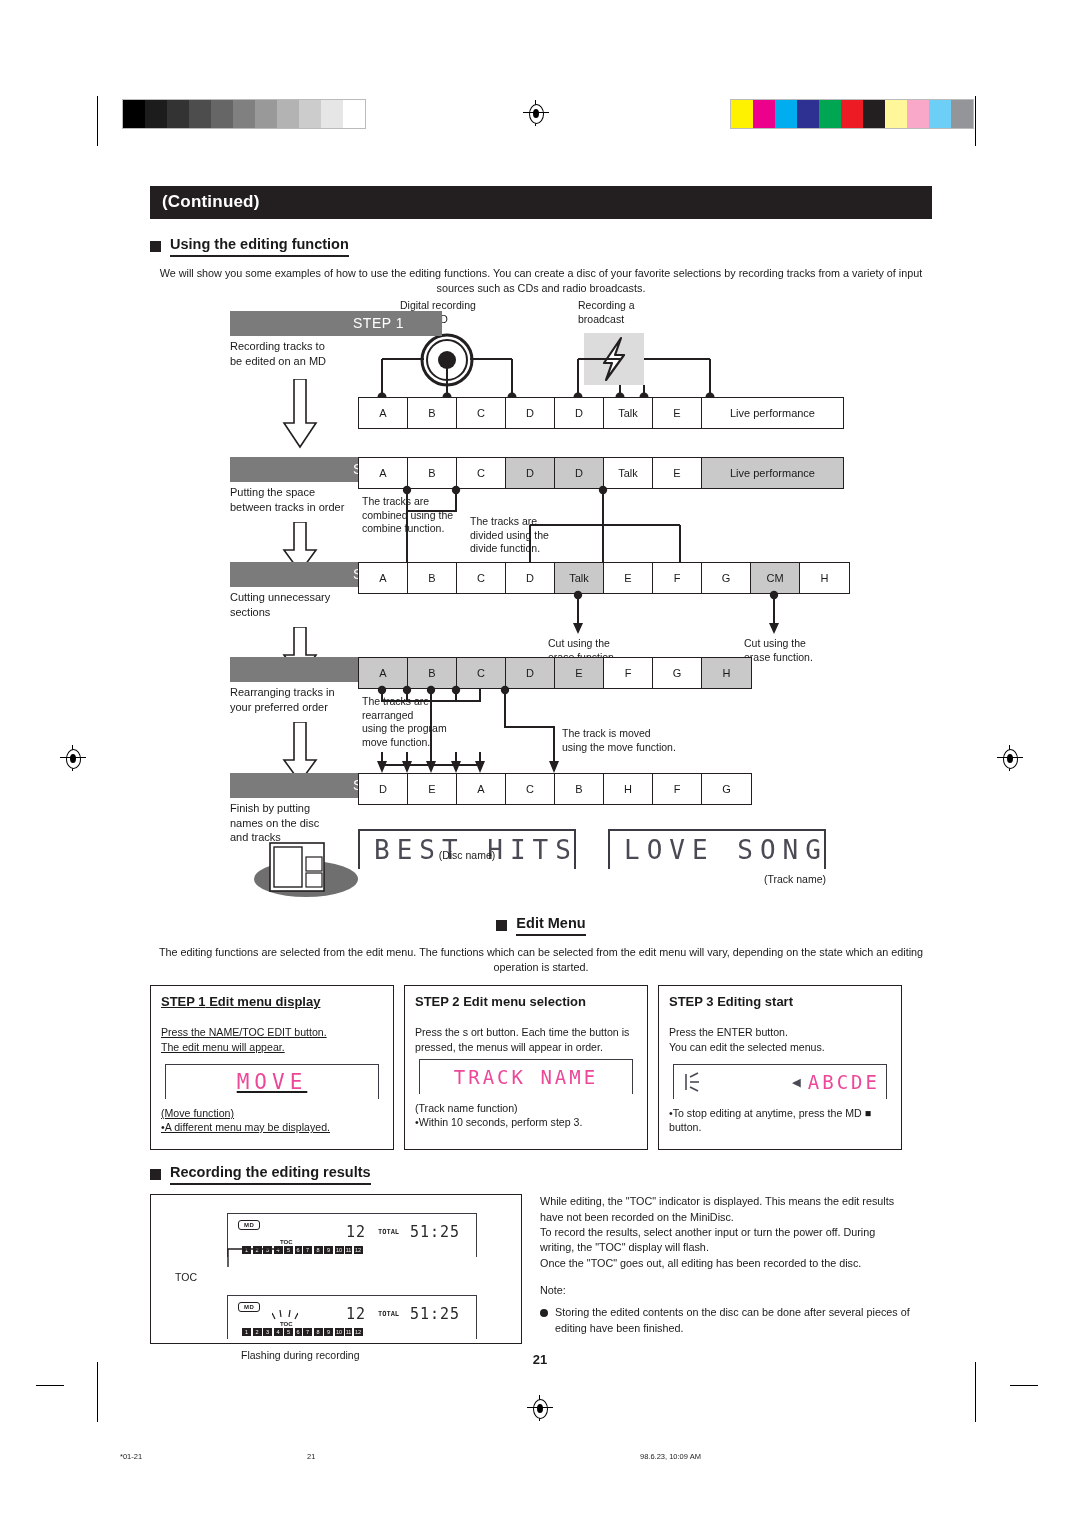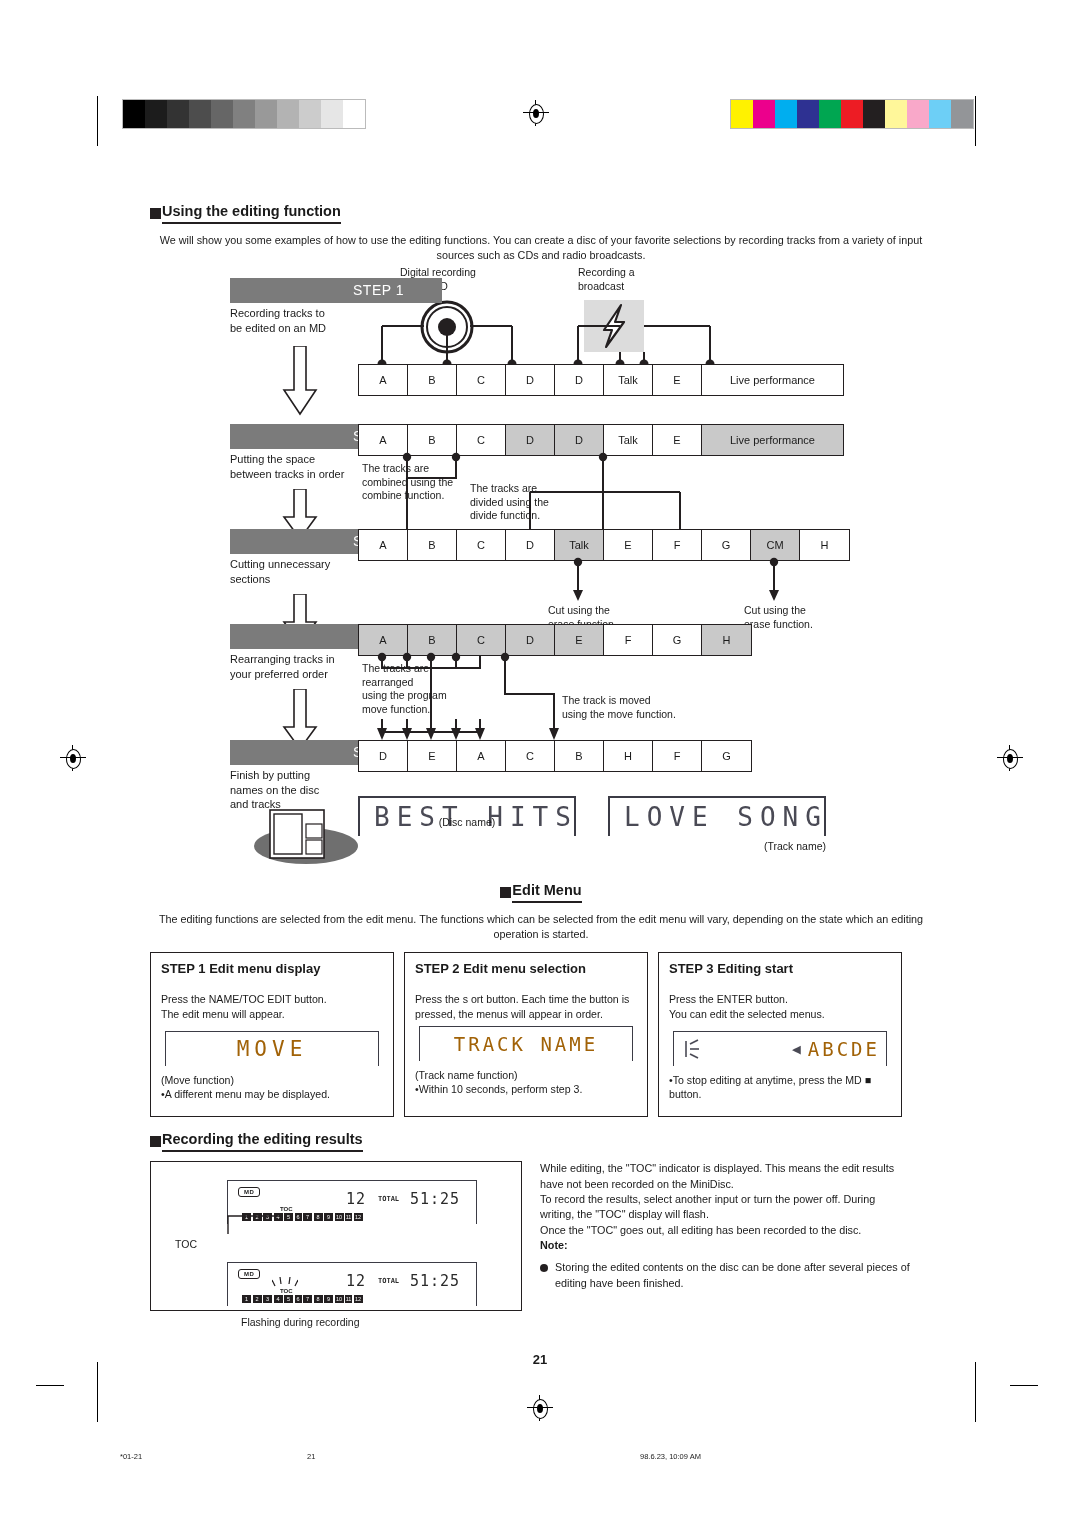"(Continued)" div.titlebar { html: none -> <div>(Continued)</div> }
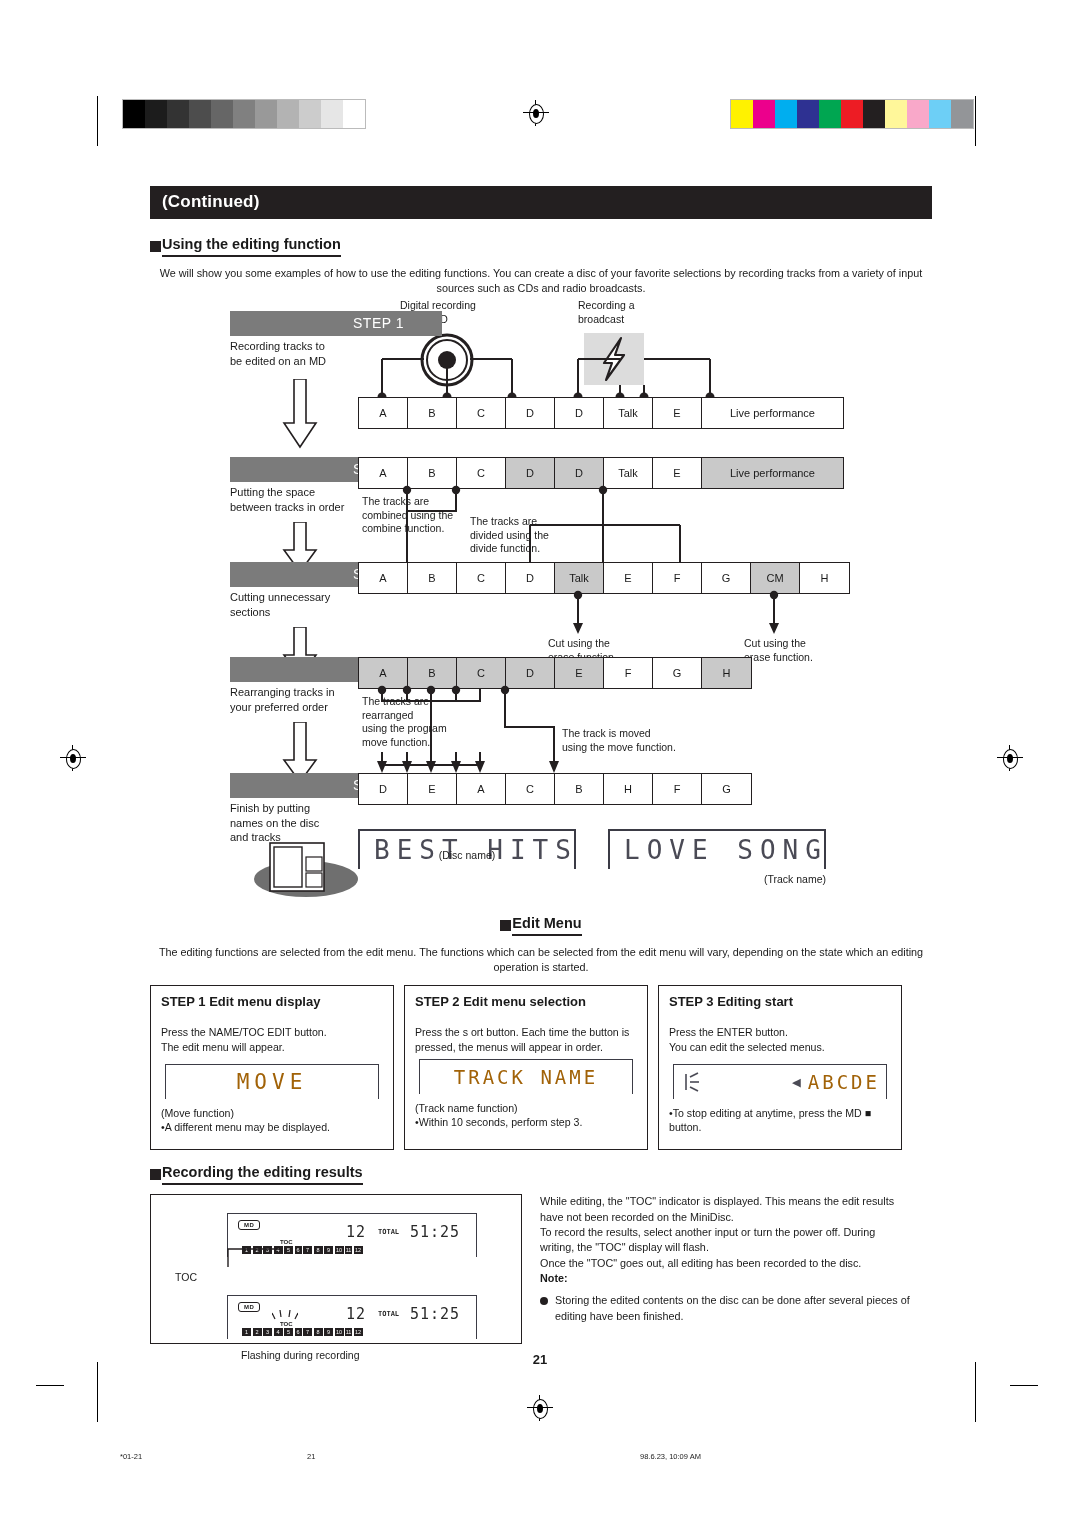"Using the editing function" .sec-head { gap: 1px -> 9px }
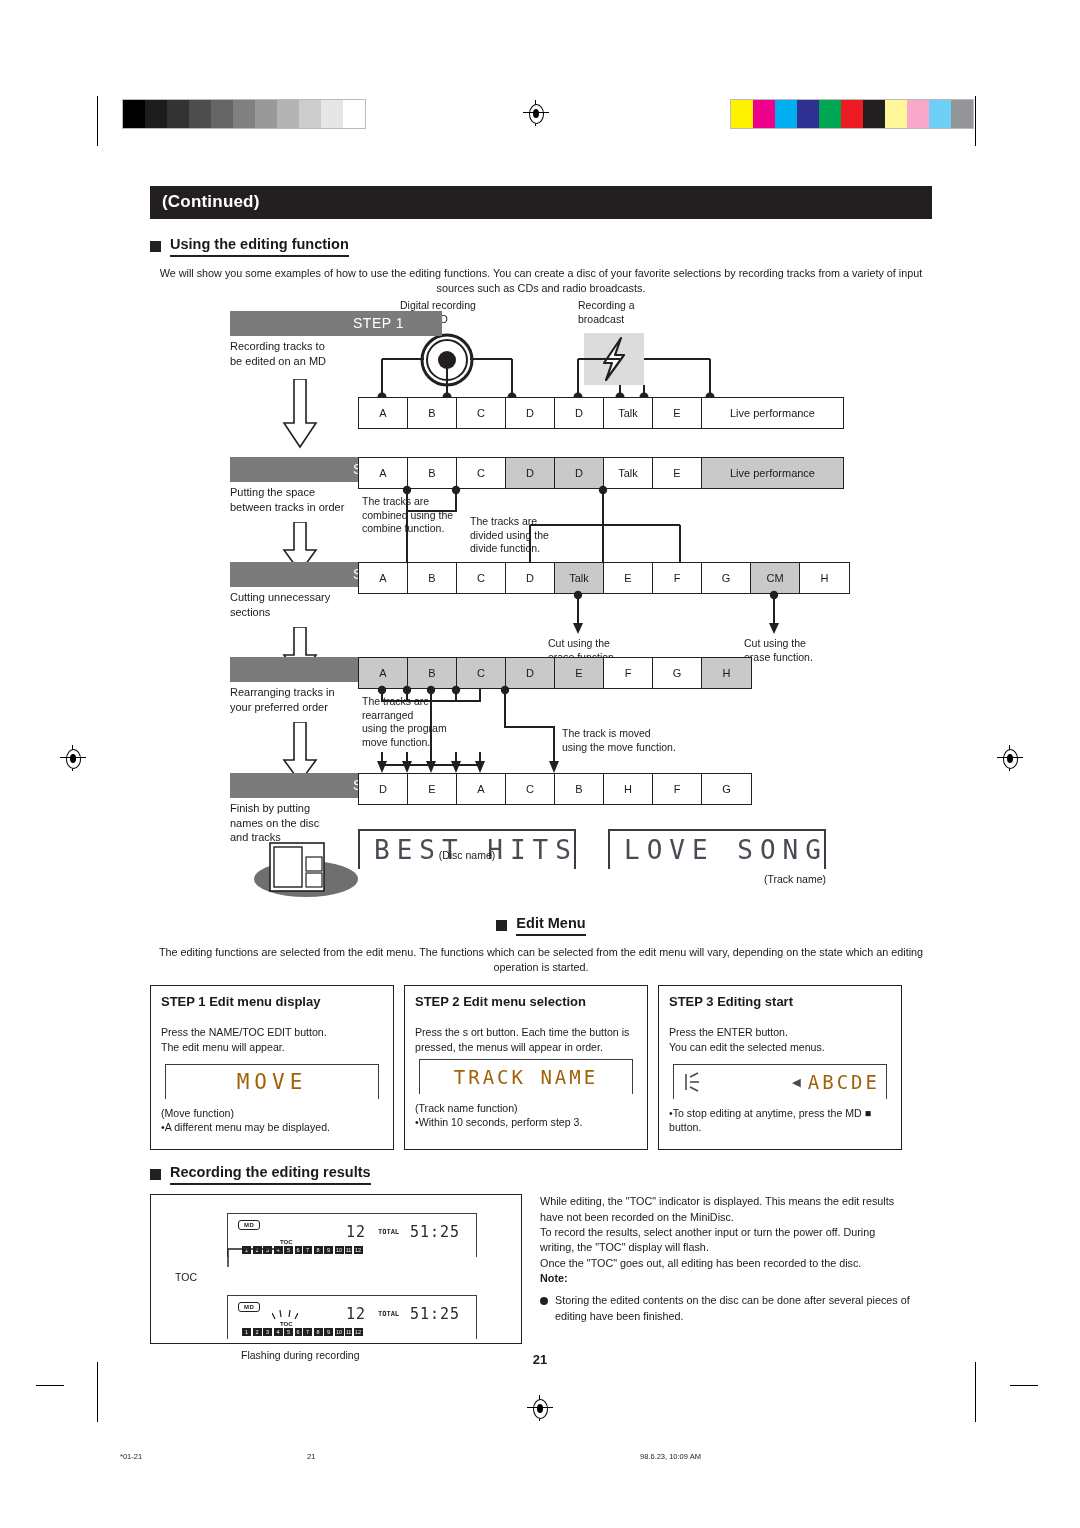"STEP 1 Edit menu display" div.card { text-decoration: none -> underline }
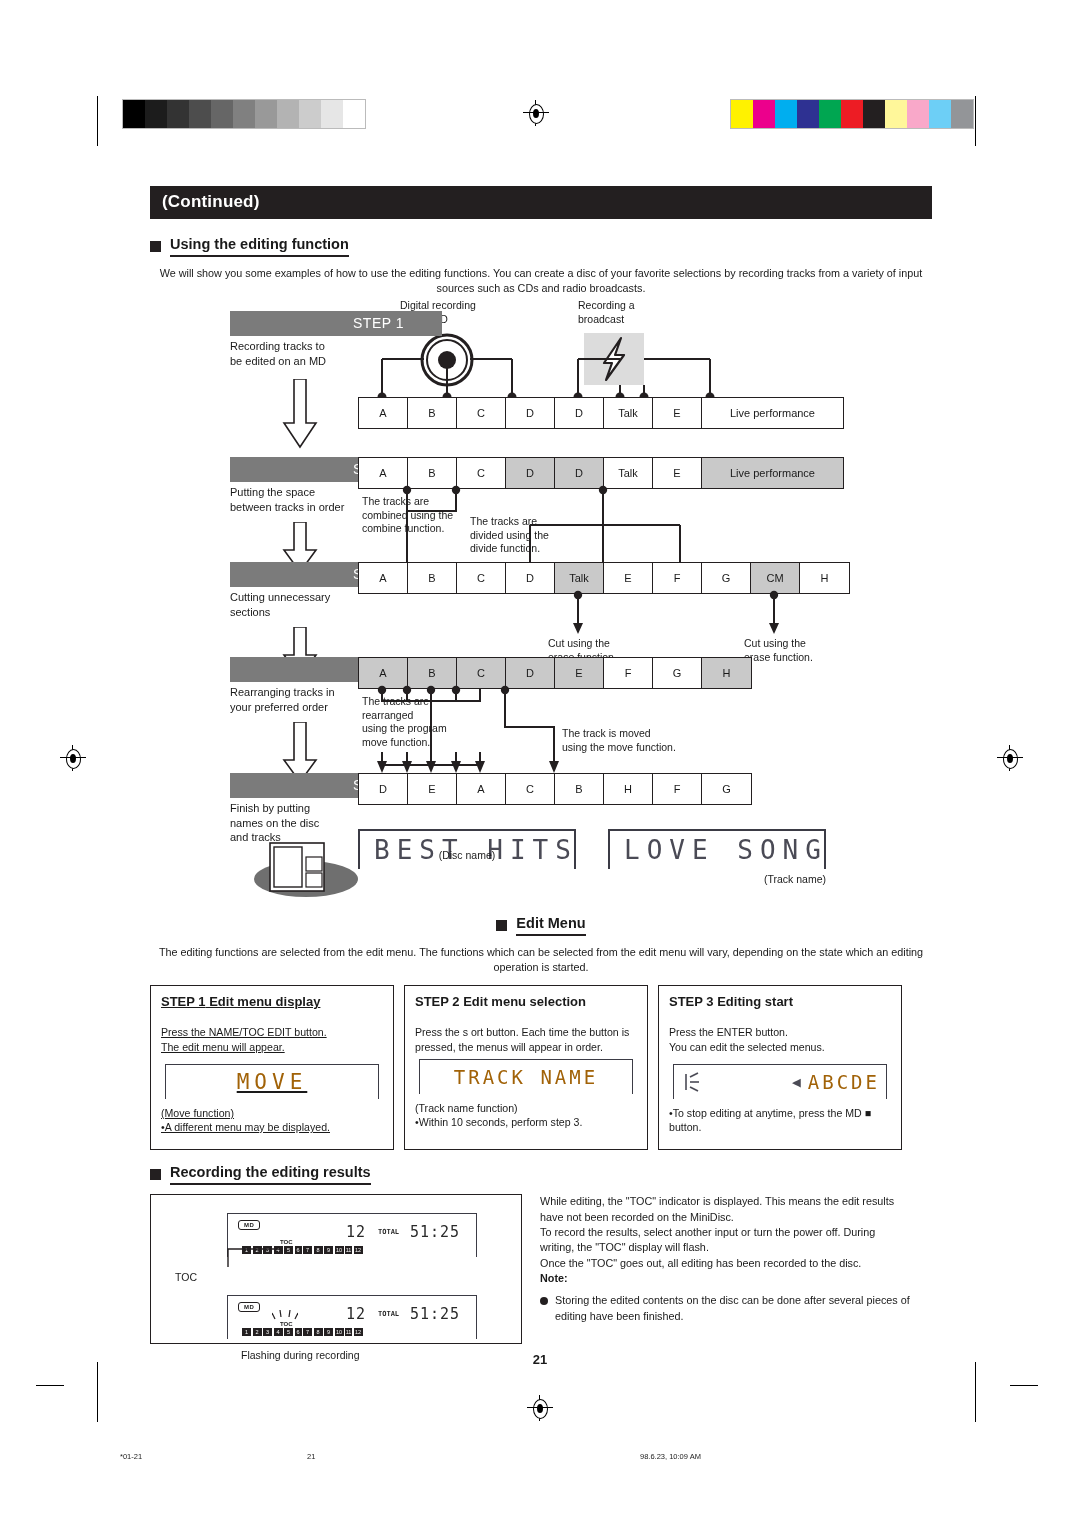"MOVE" .minilcd span { color: #a16207 -> #ec4899 }
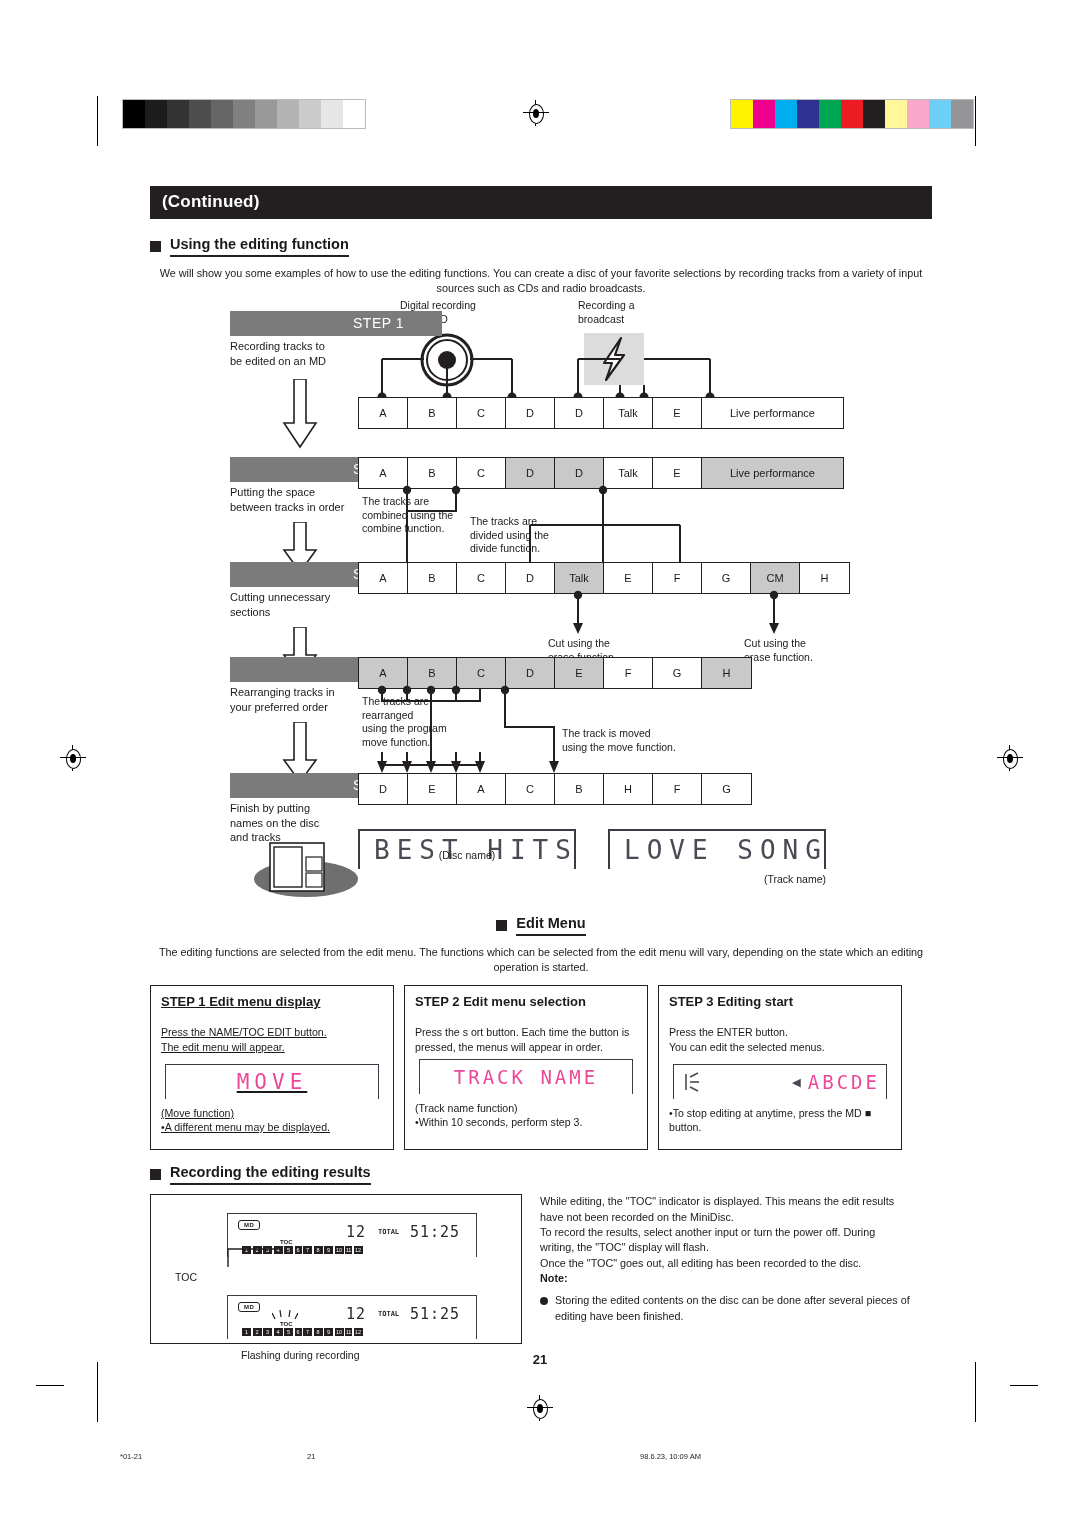"Note:" div.rtext { font-weight: bold -> normal; margin-top: none -> 12px }
